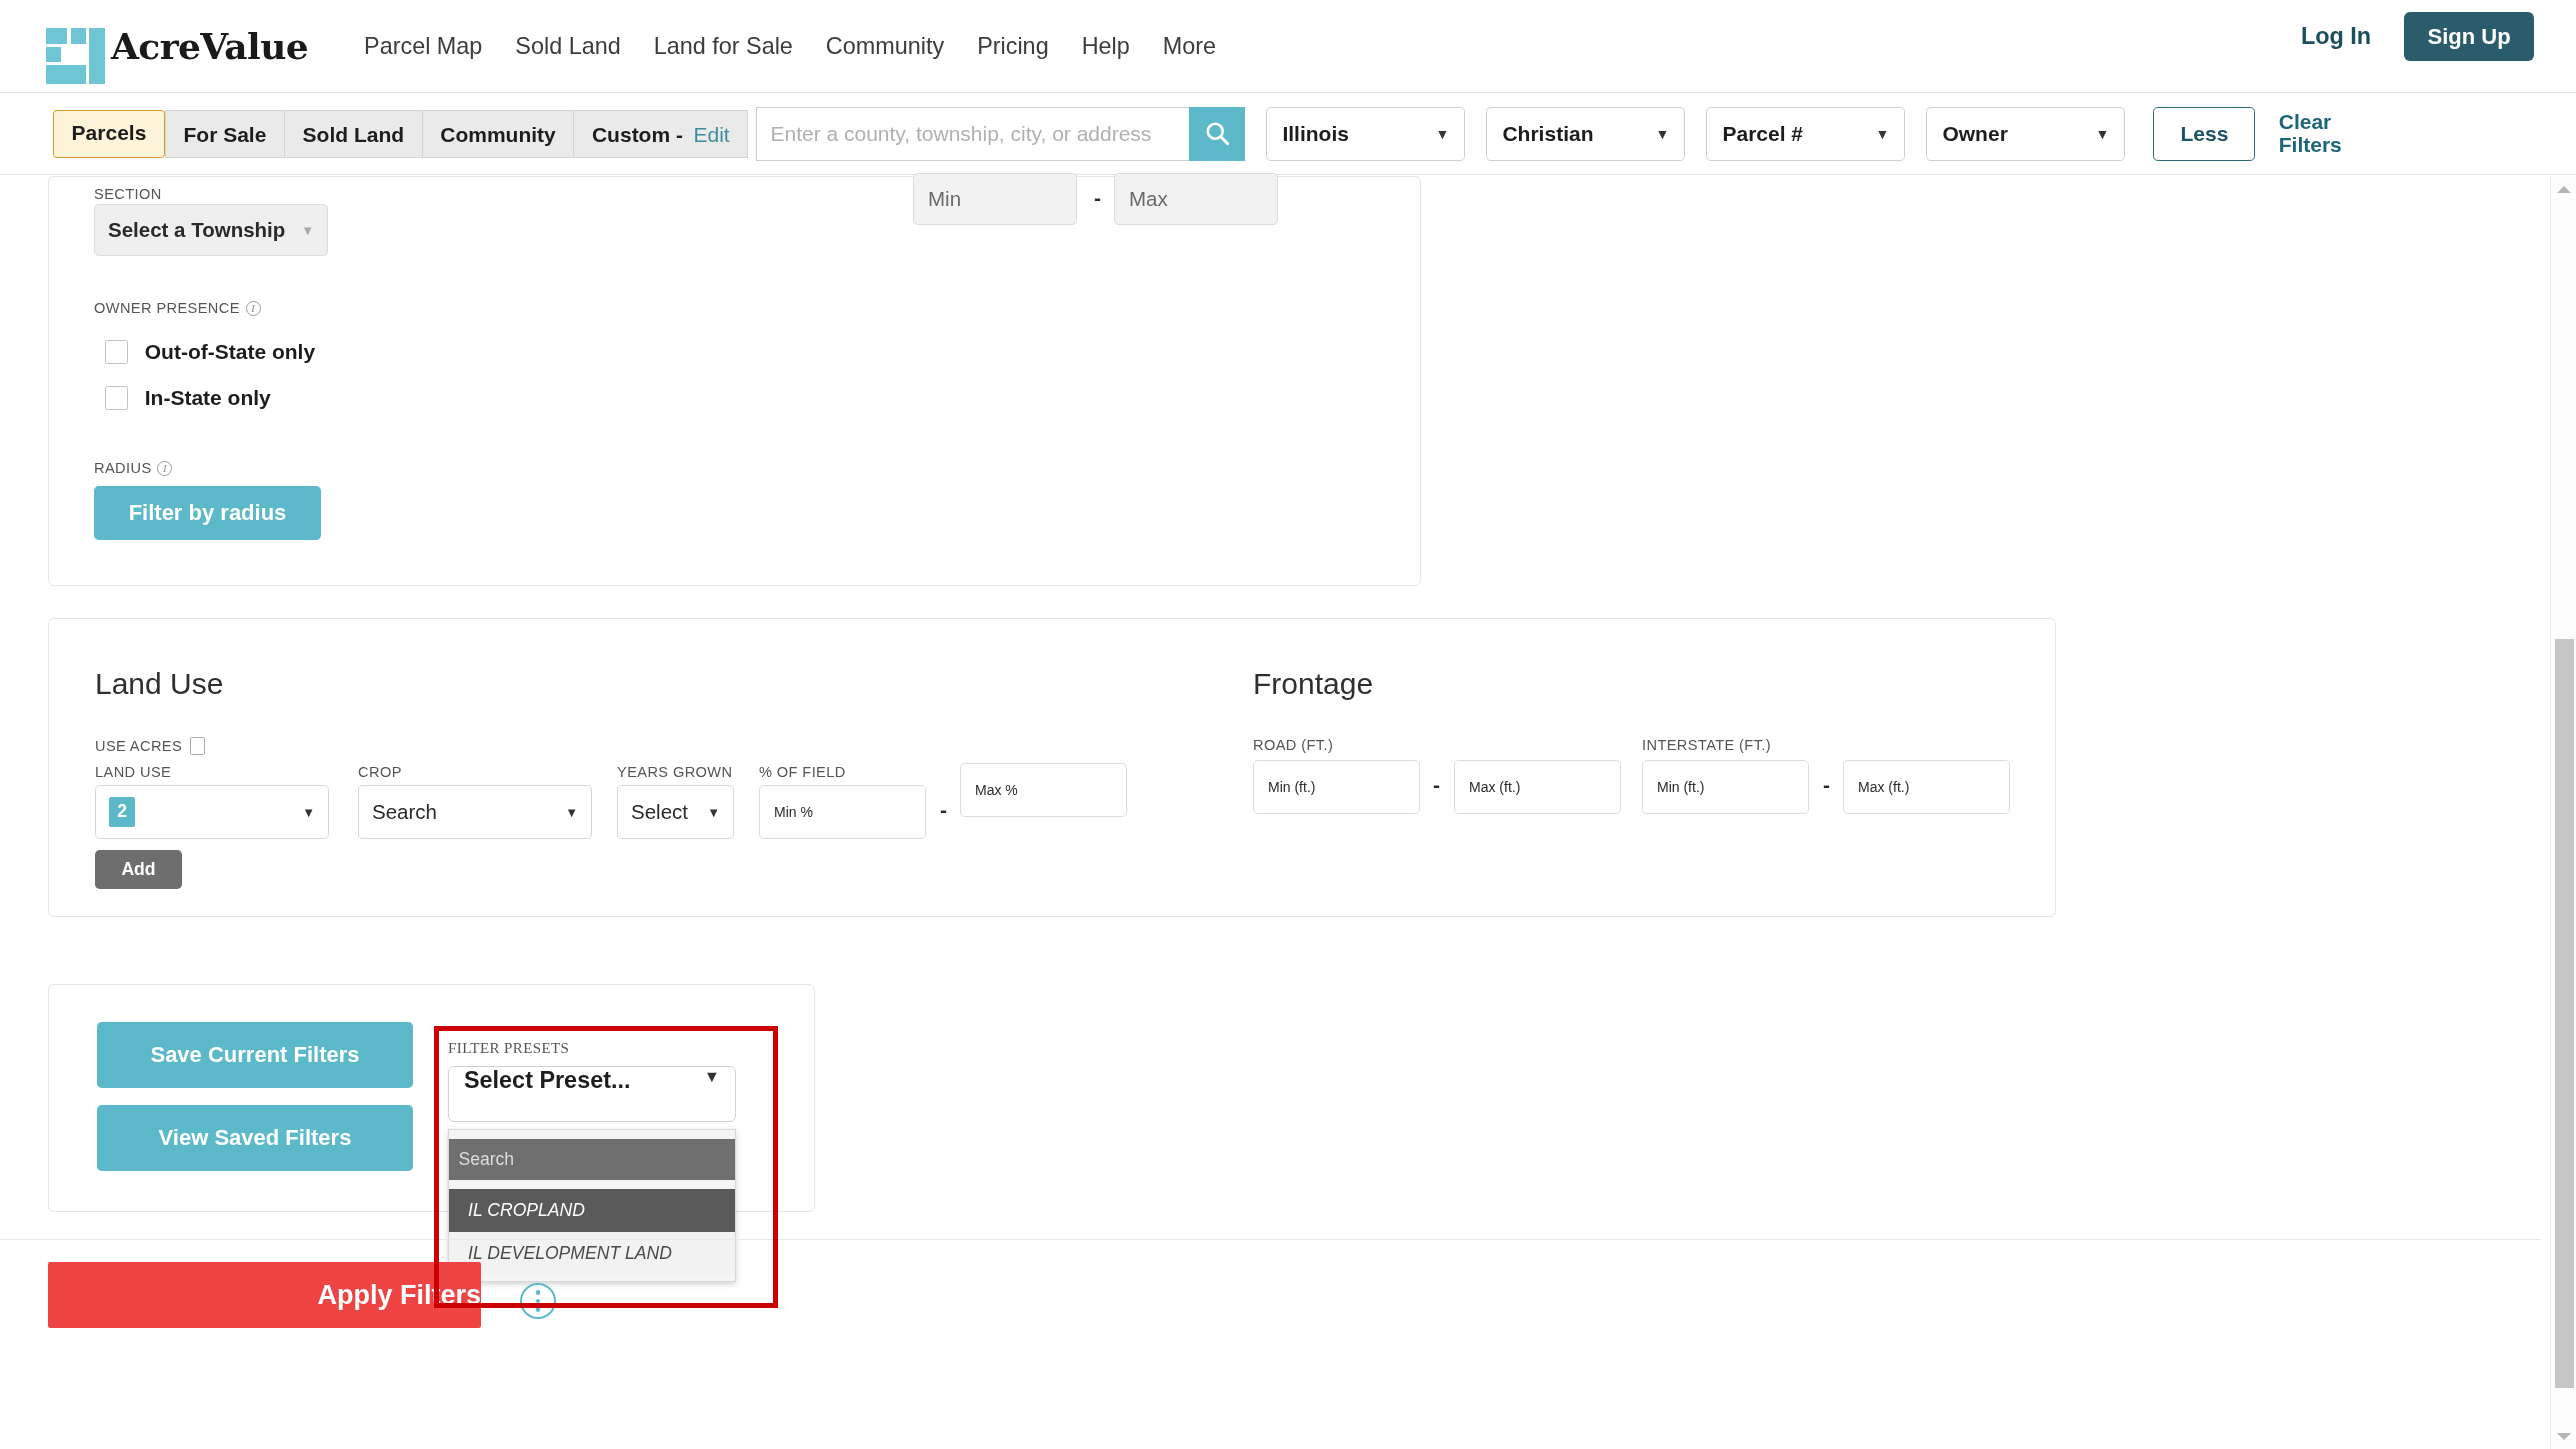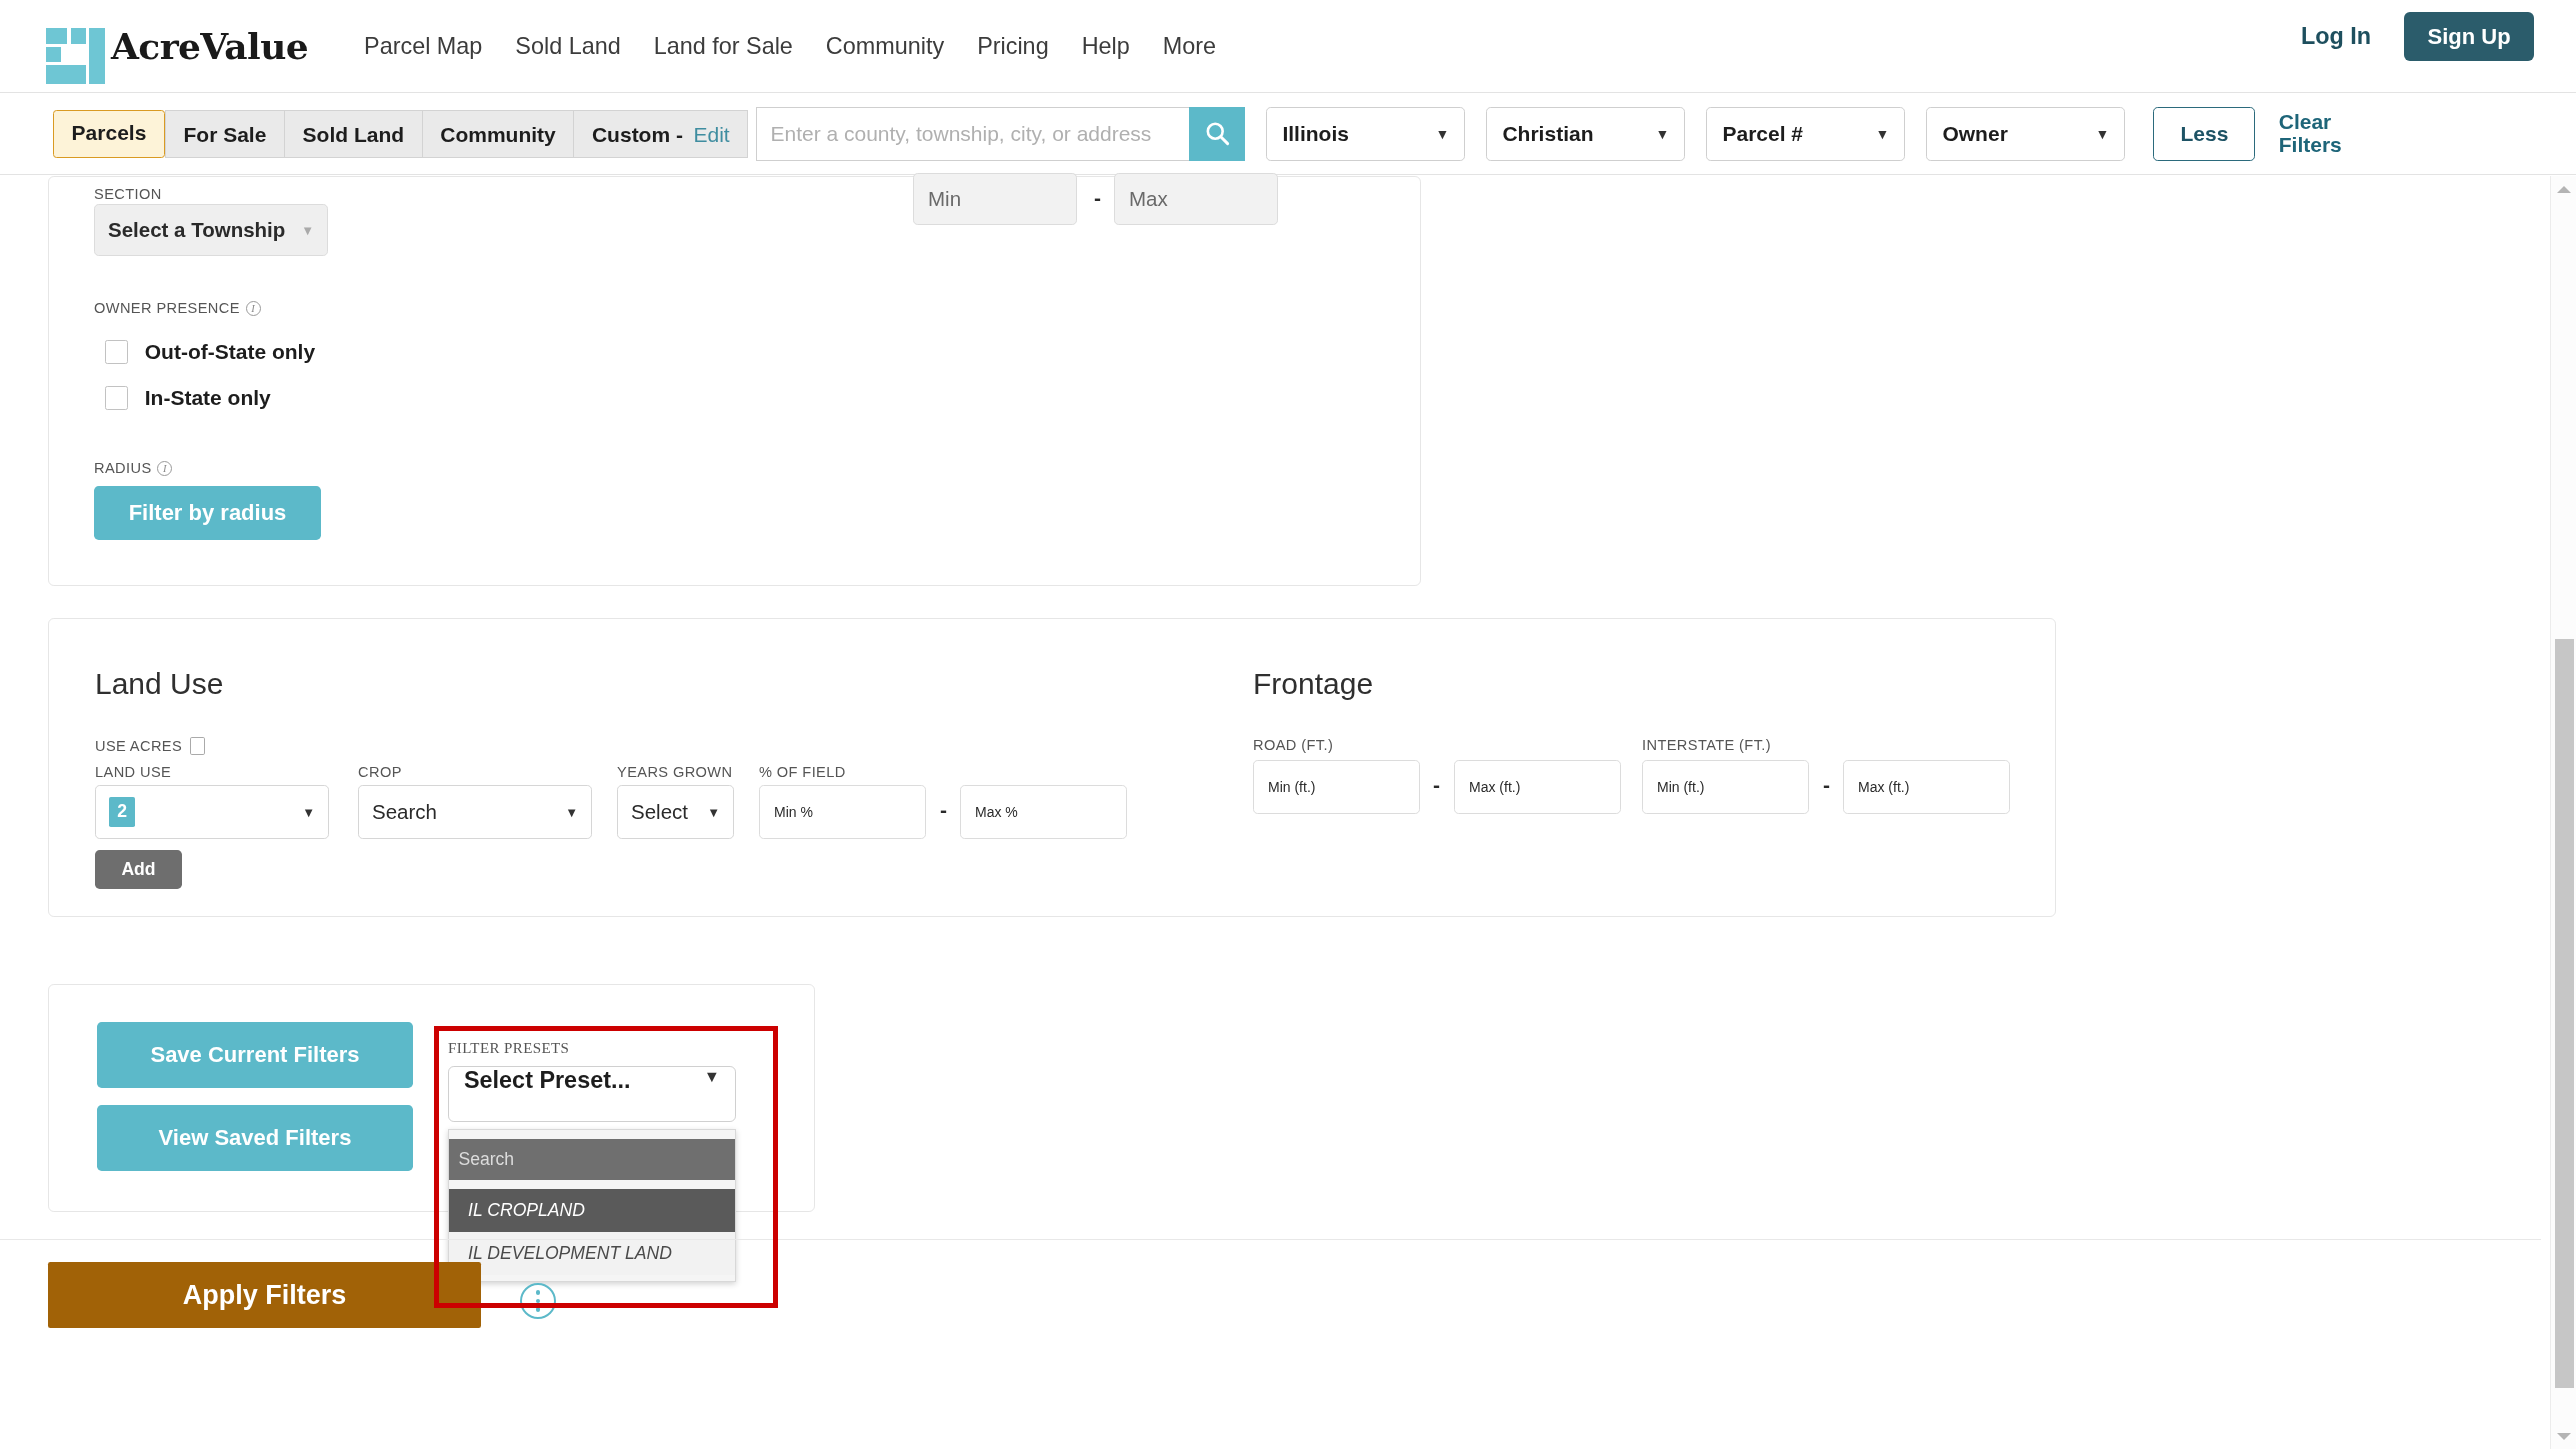"Max %" input.inp-white { top: 785px -> 763px }
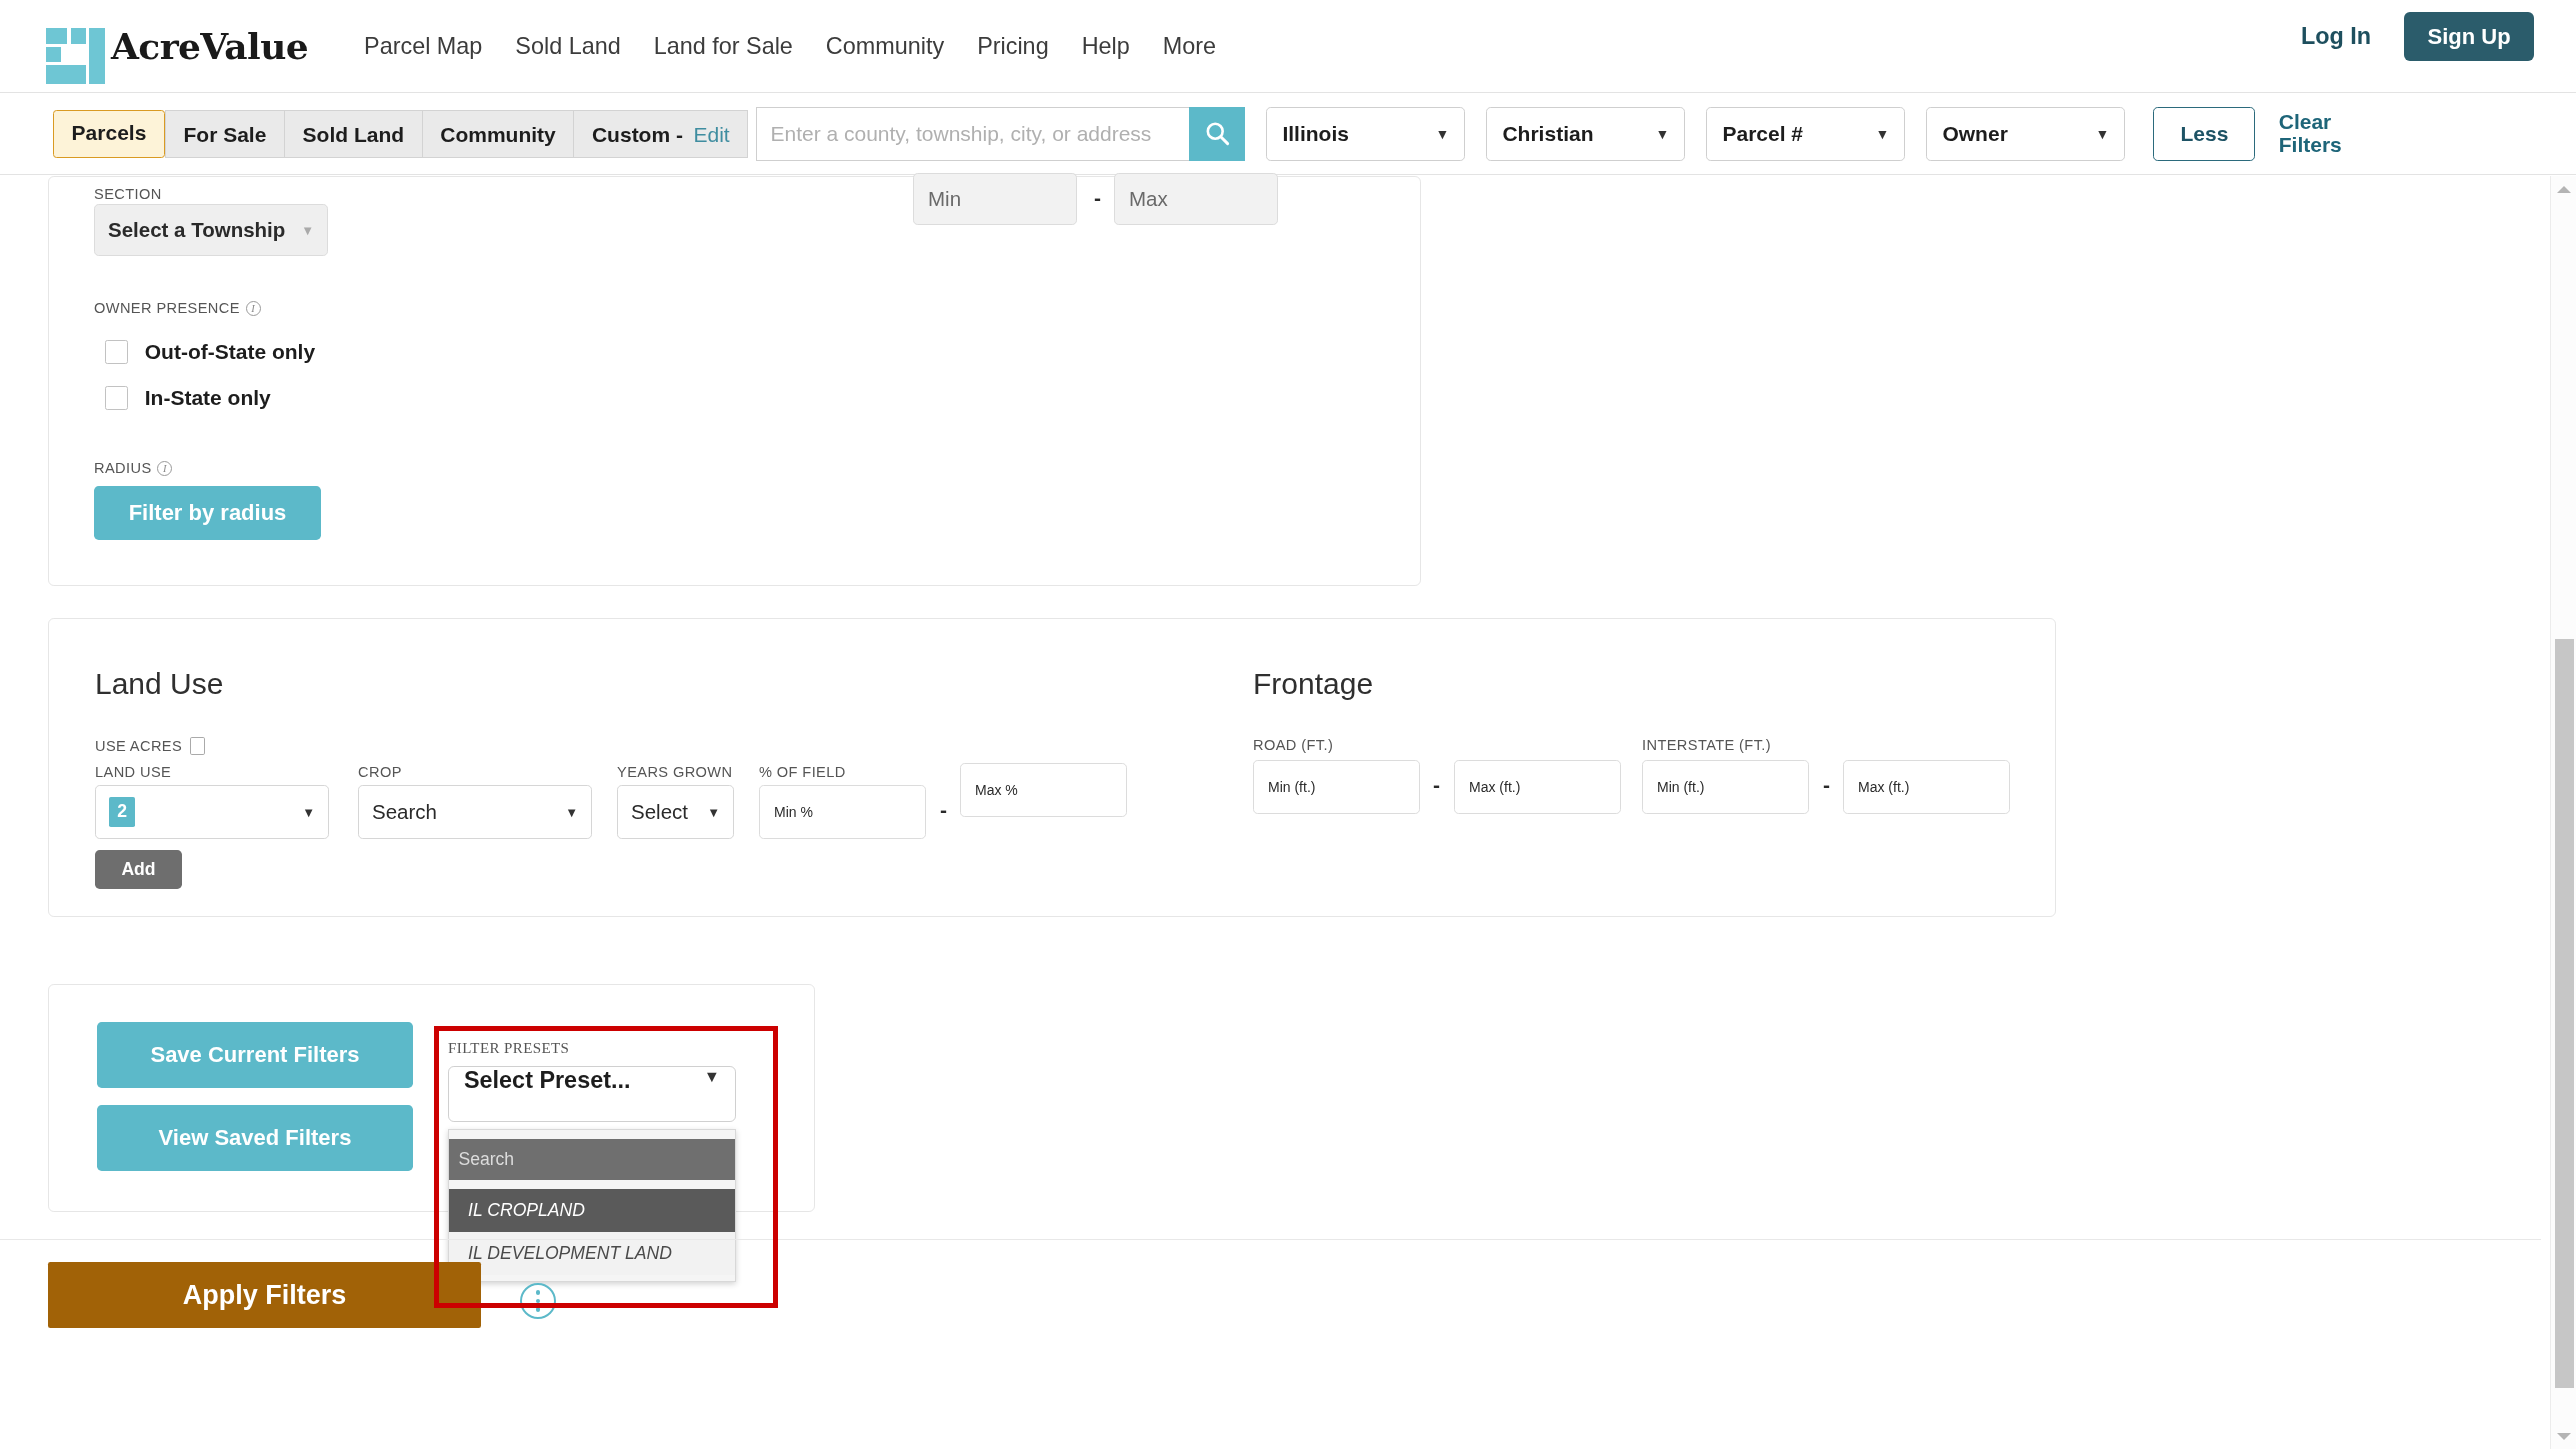"Apply Filters" .apply-btn { background: #a16207 -> #ef4444; text-align: none -> right }
